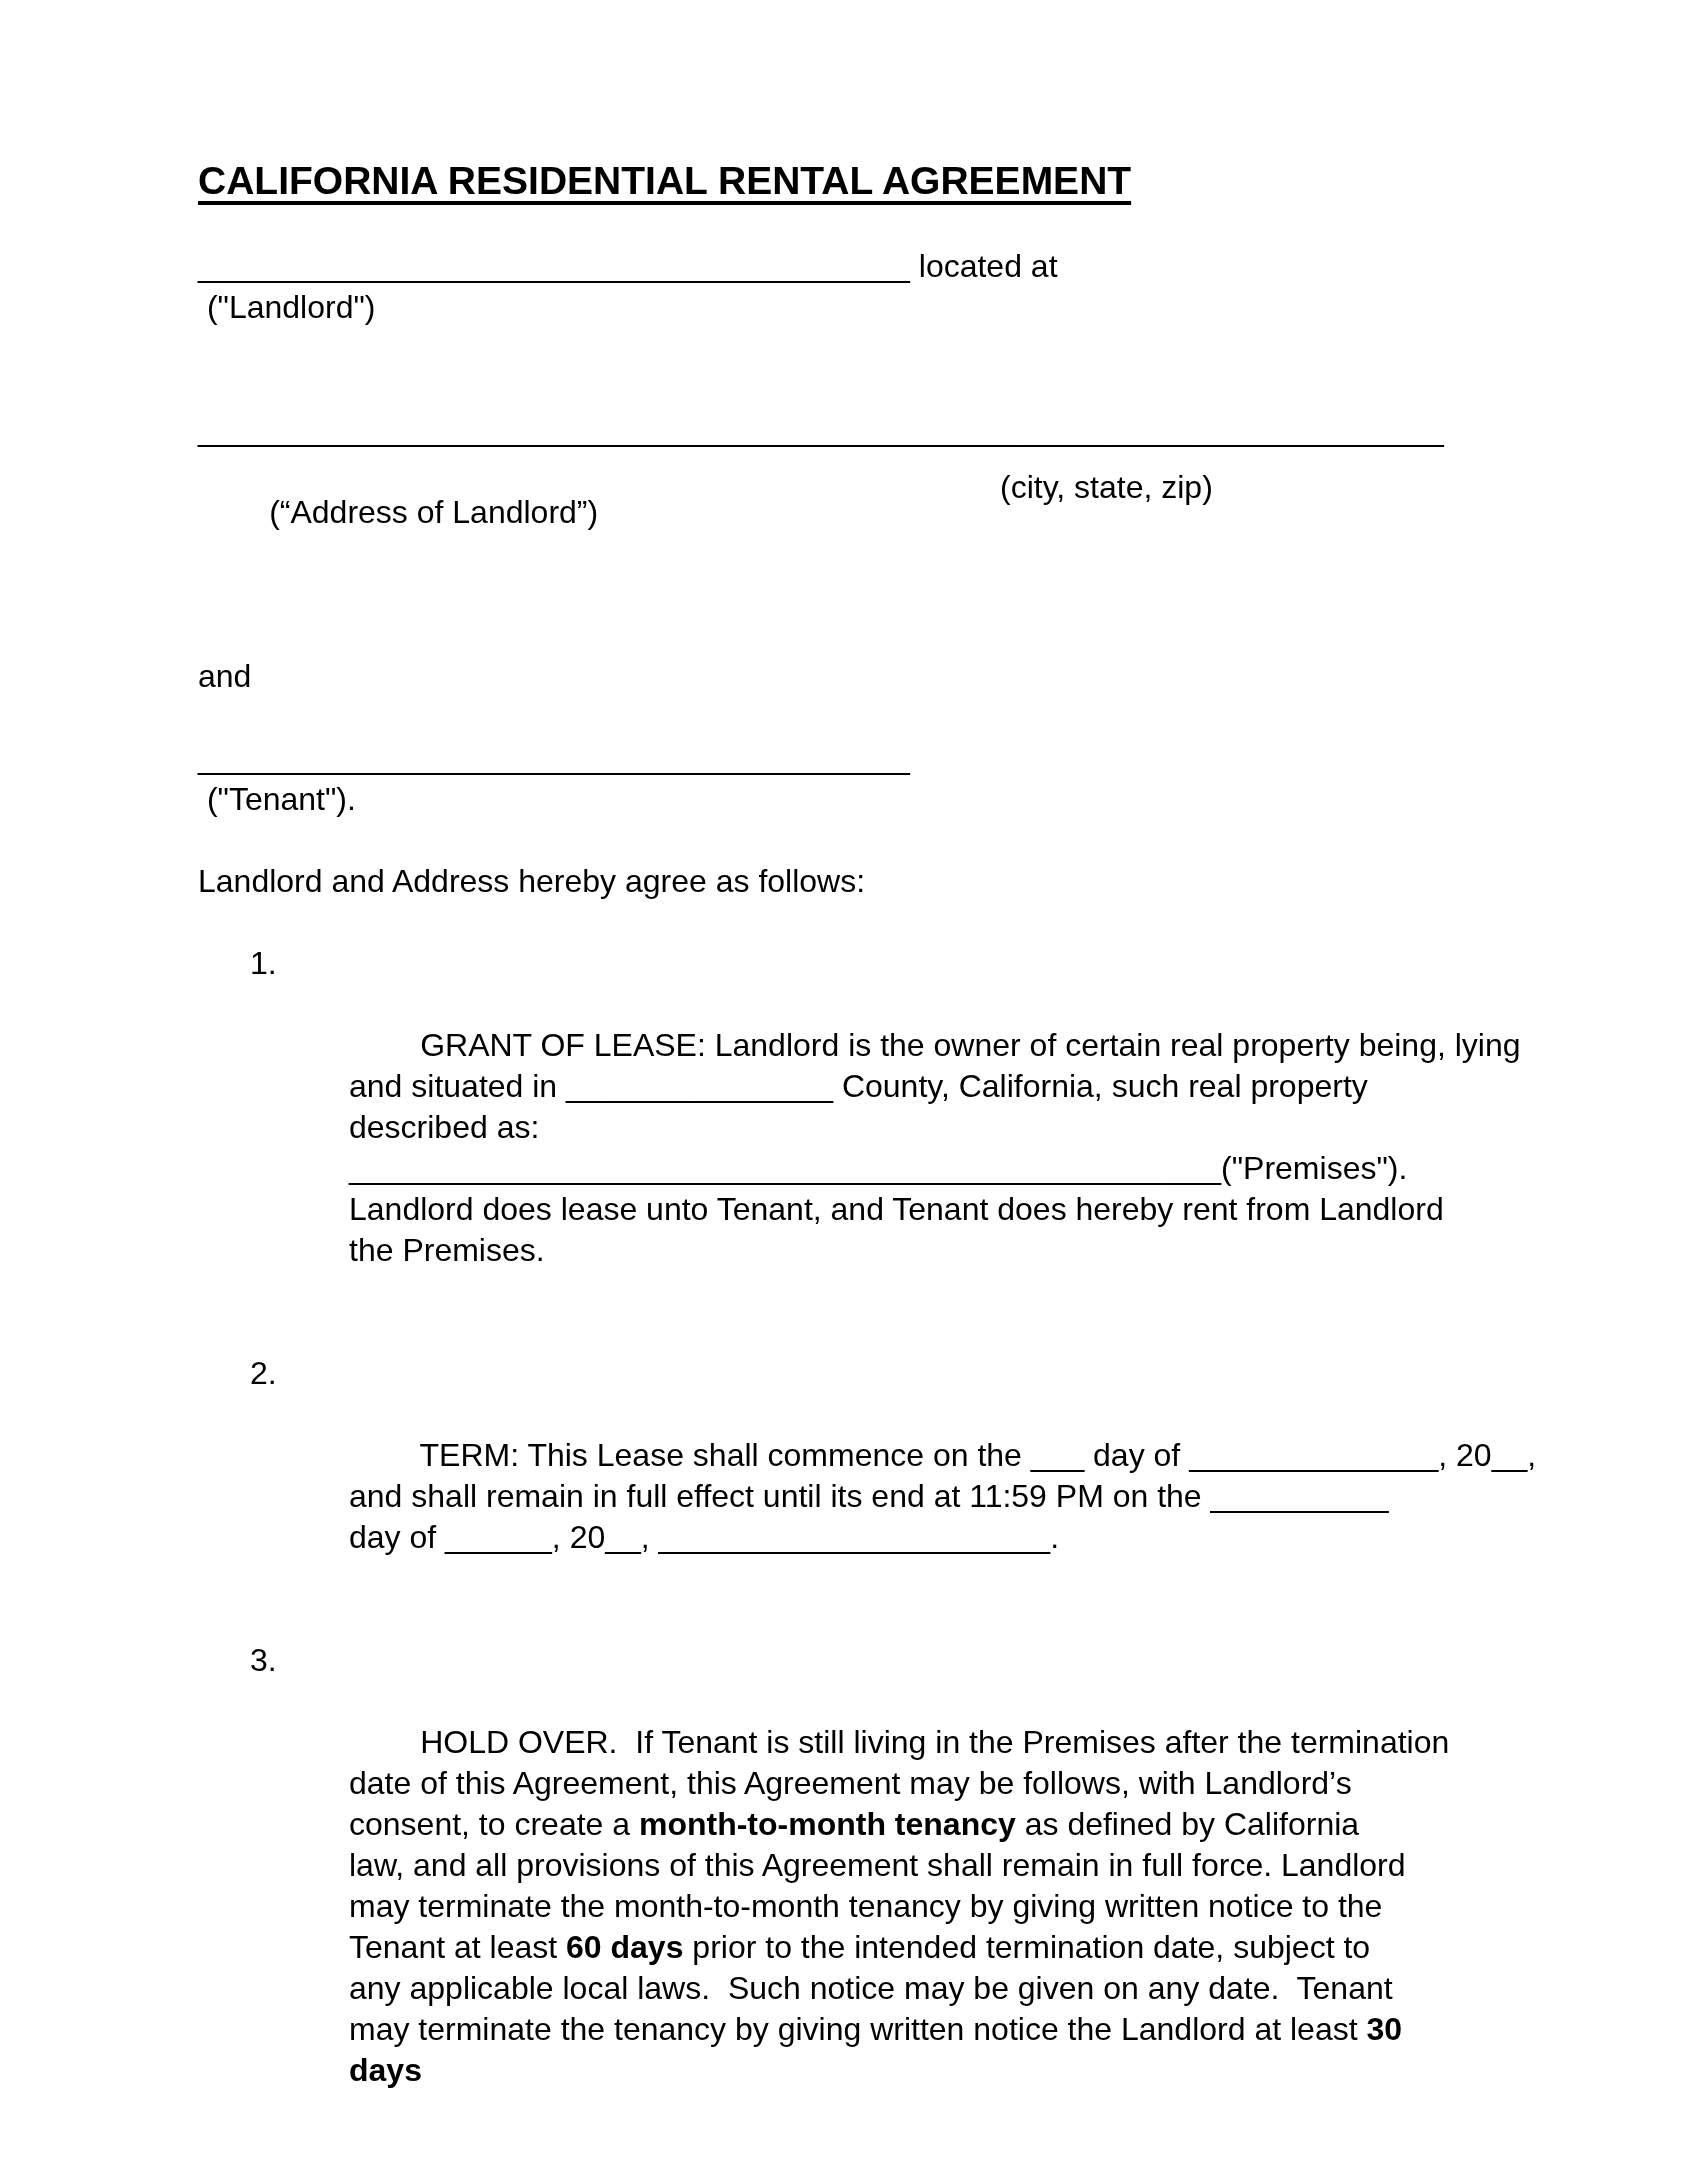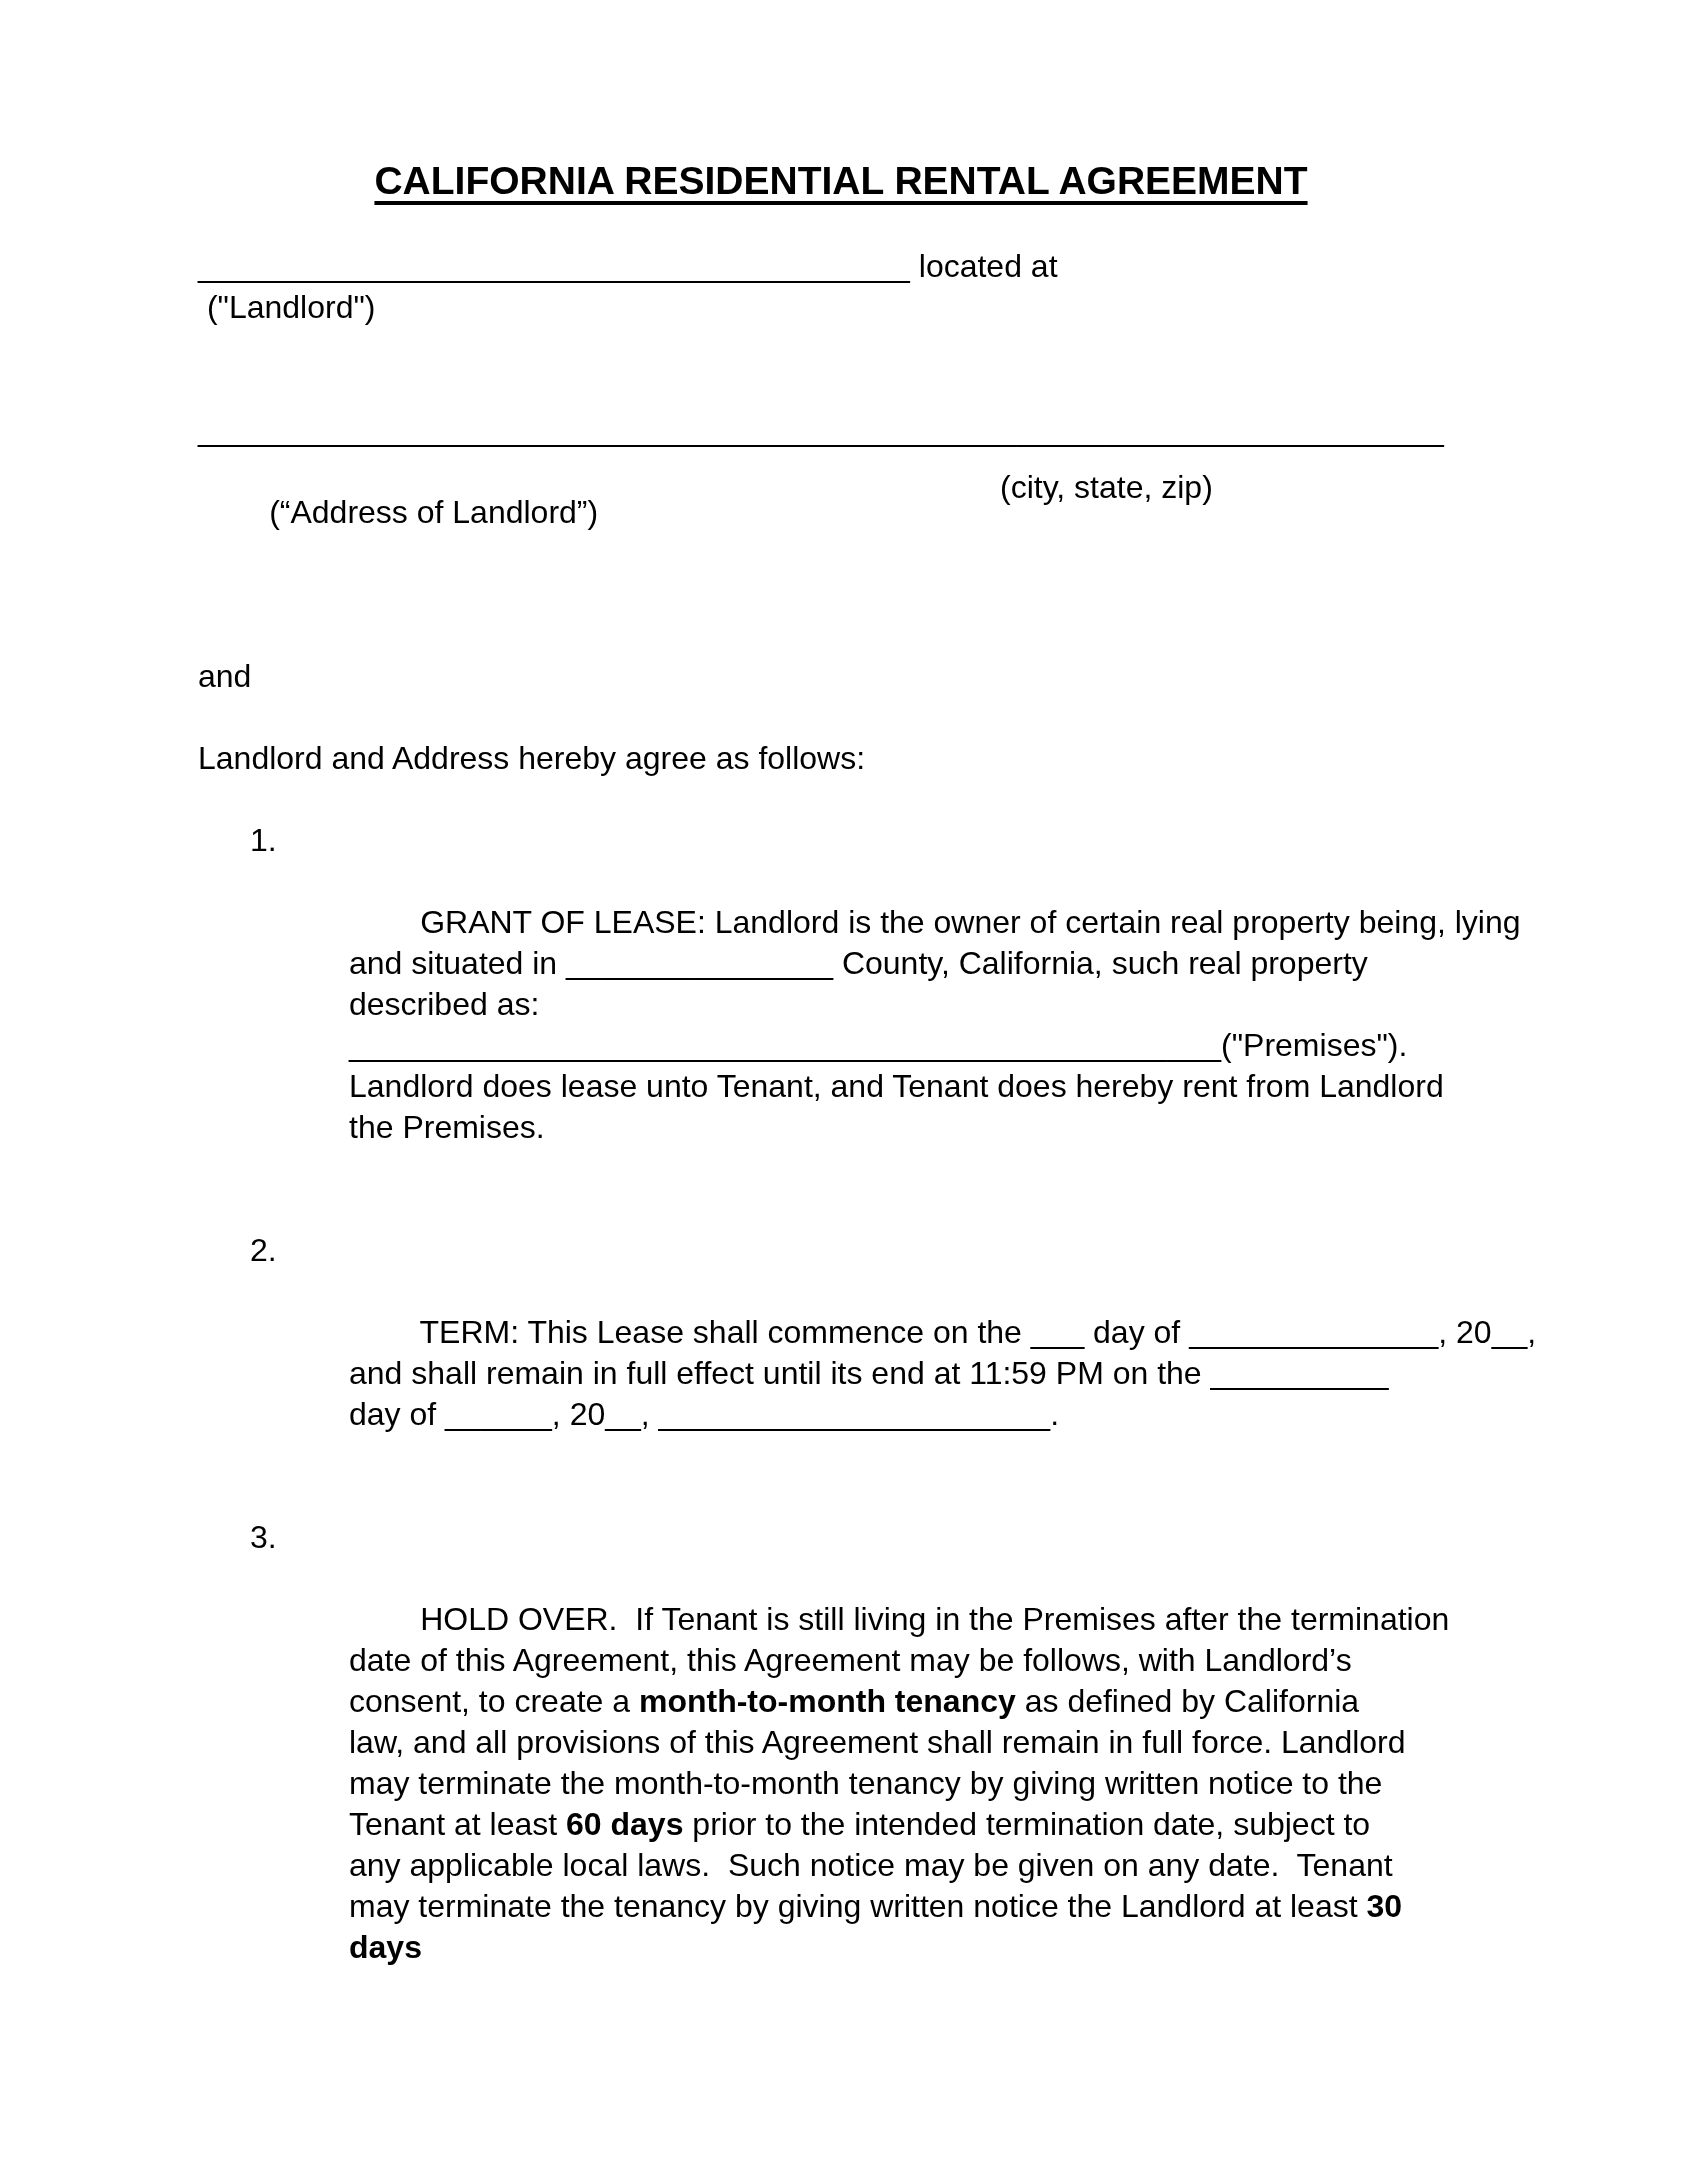"CALIFORNIA RESIDENTIAL RENTAL AGREEMENT" .doc-title { text-align: center -> left }
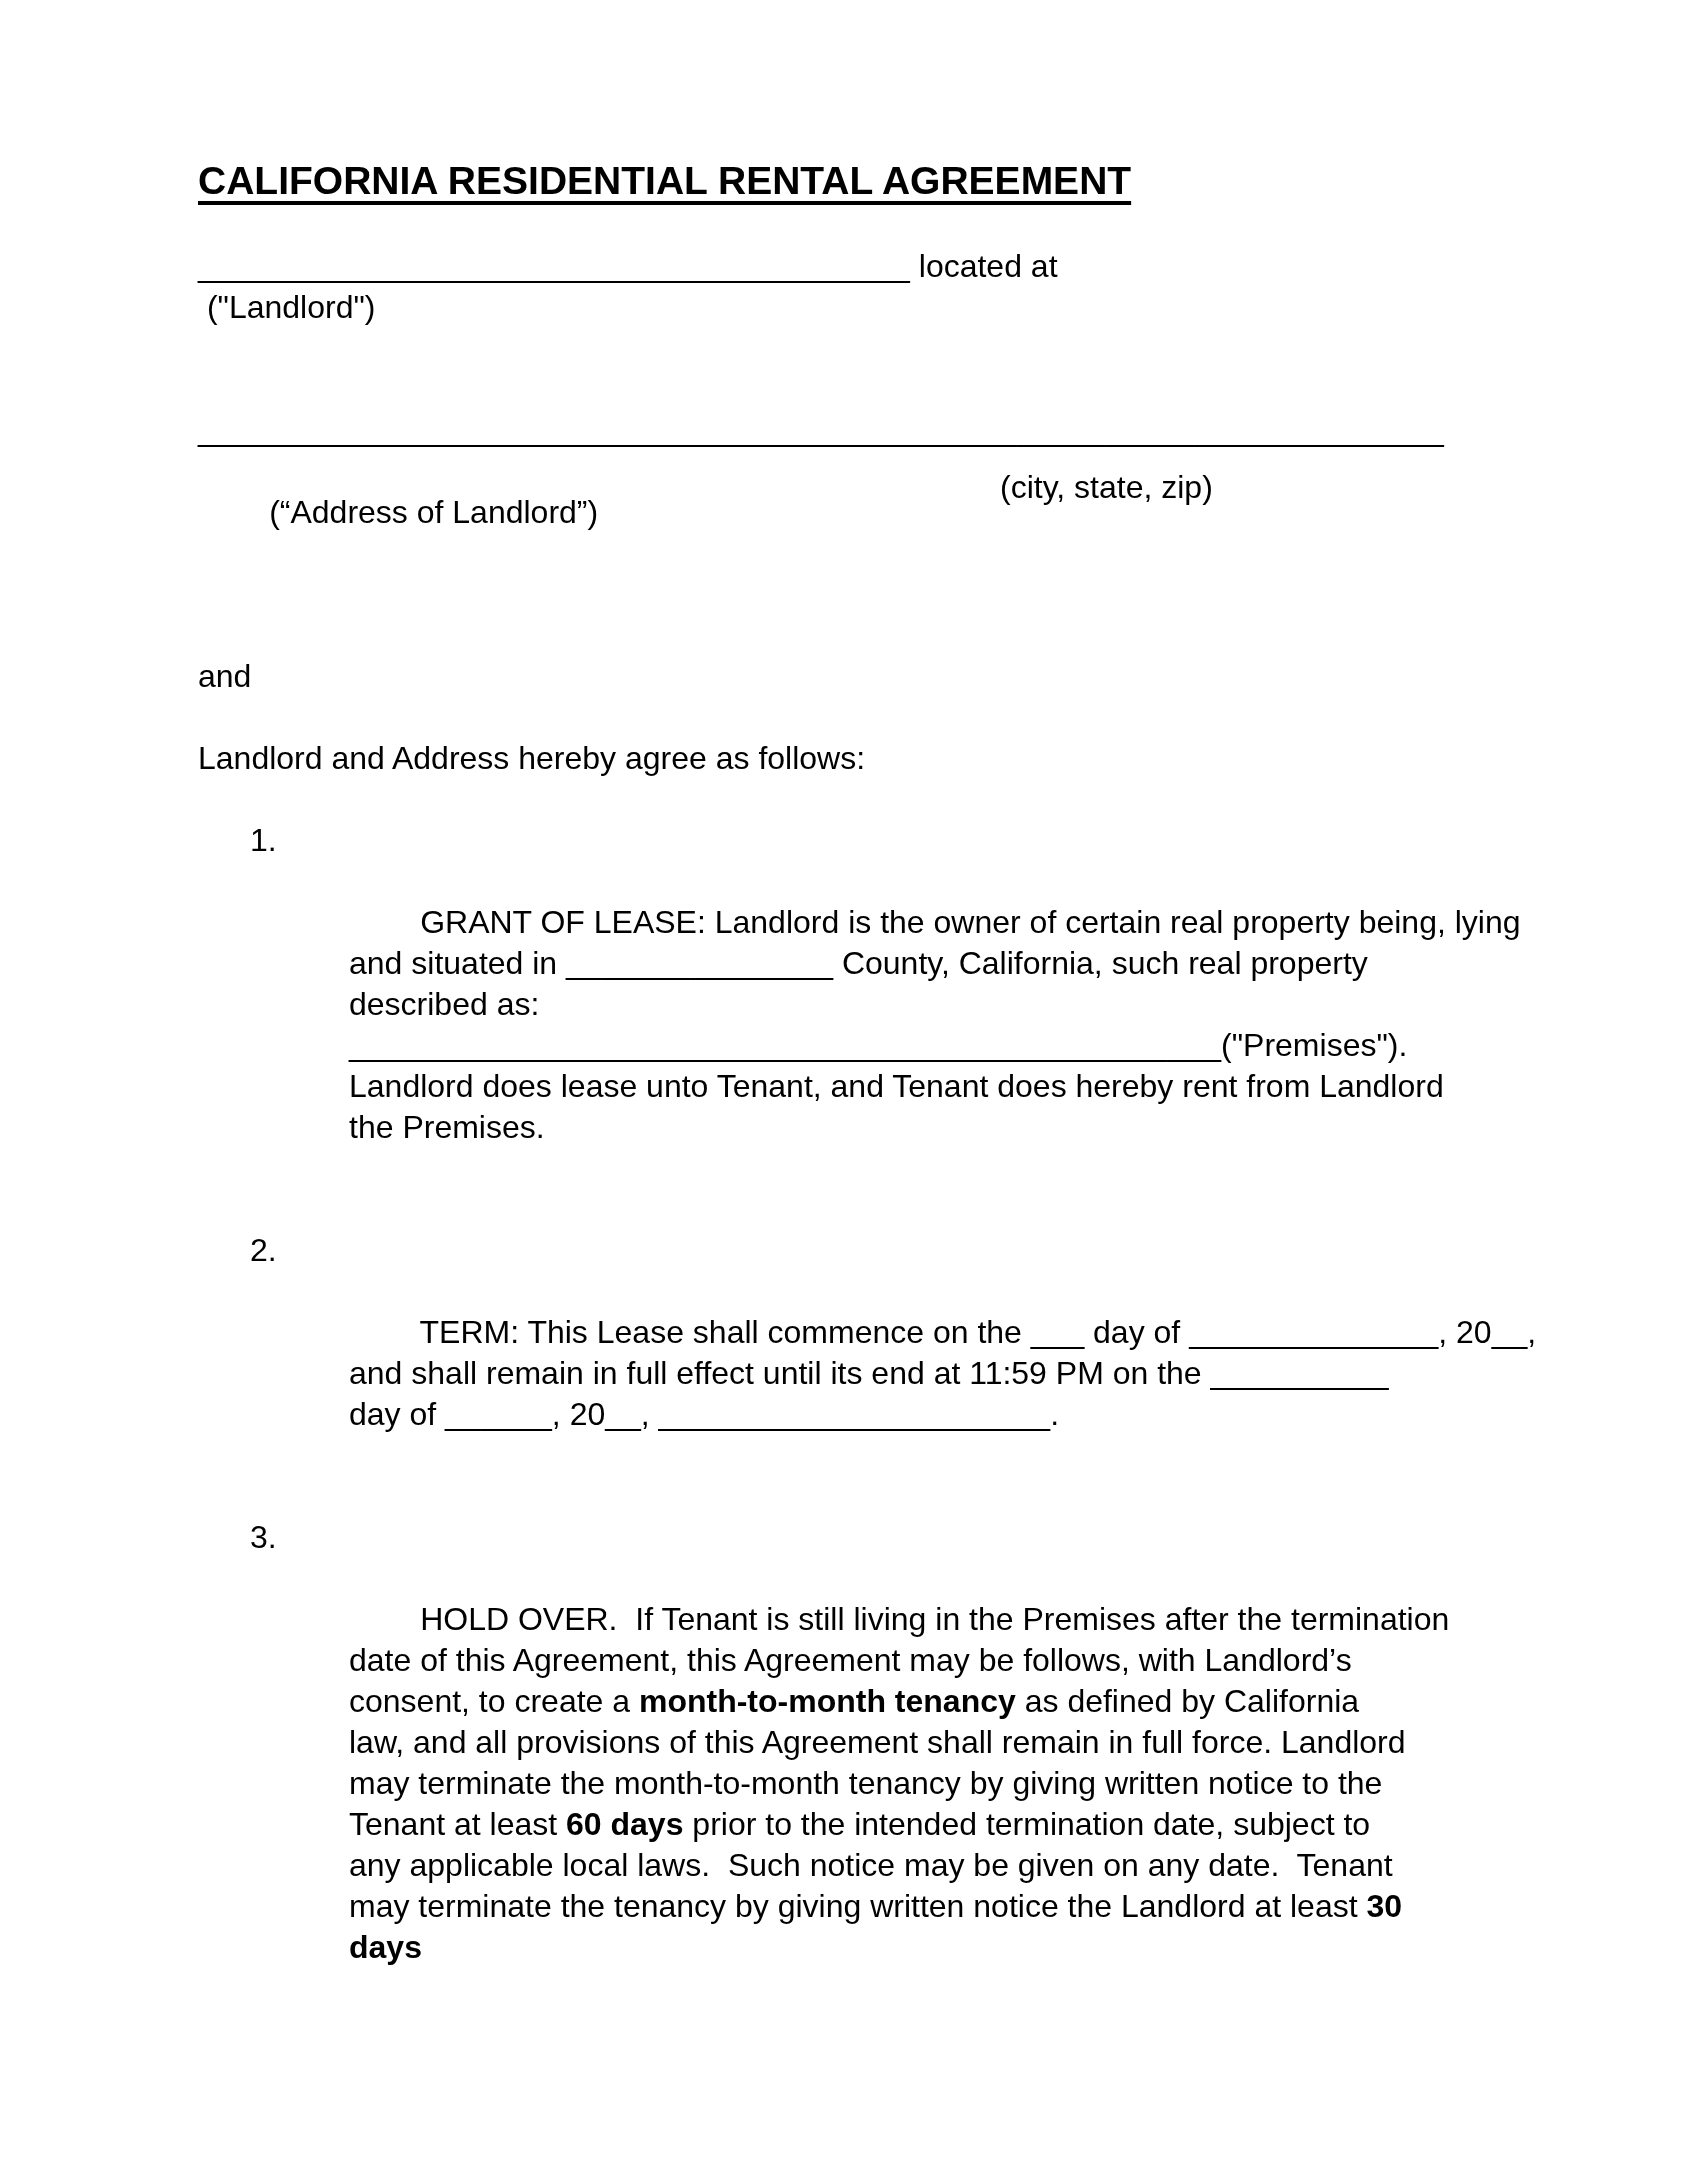"________________________________________" p.para { html: none -> <p>________________________________________ ("Tenant").</p> }
